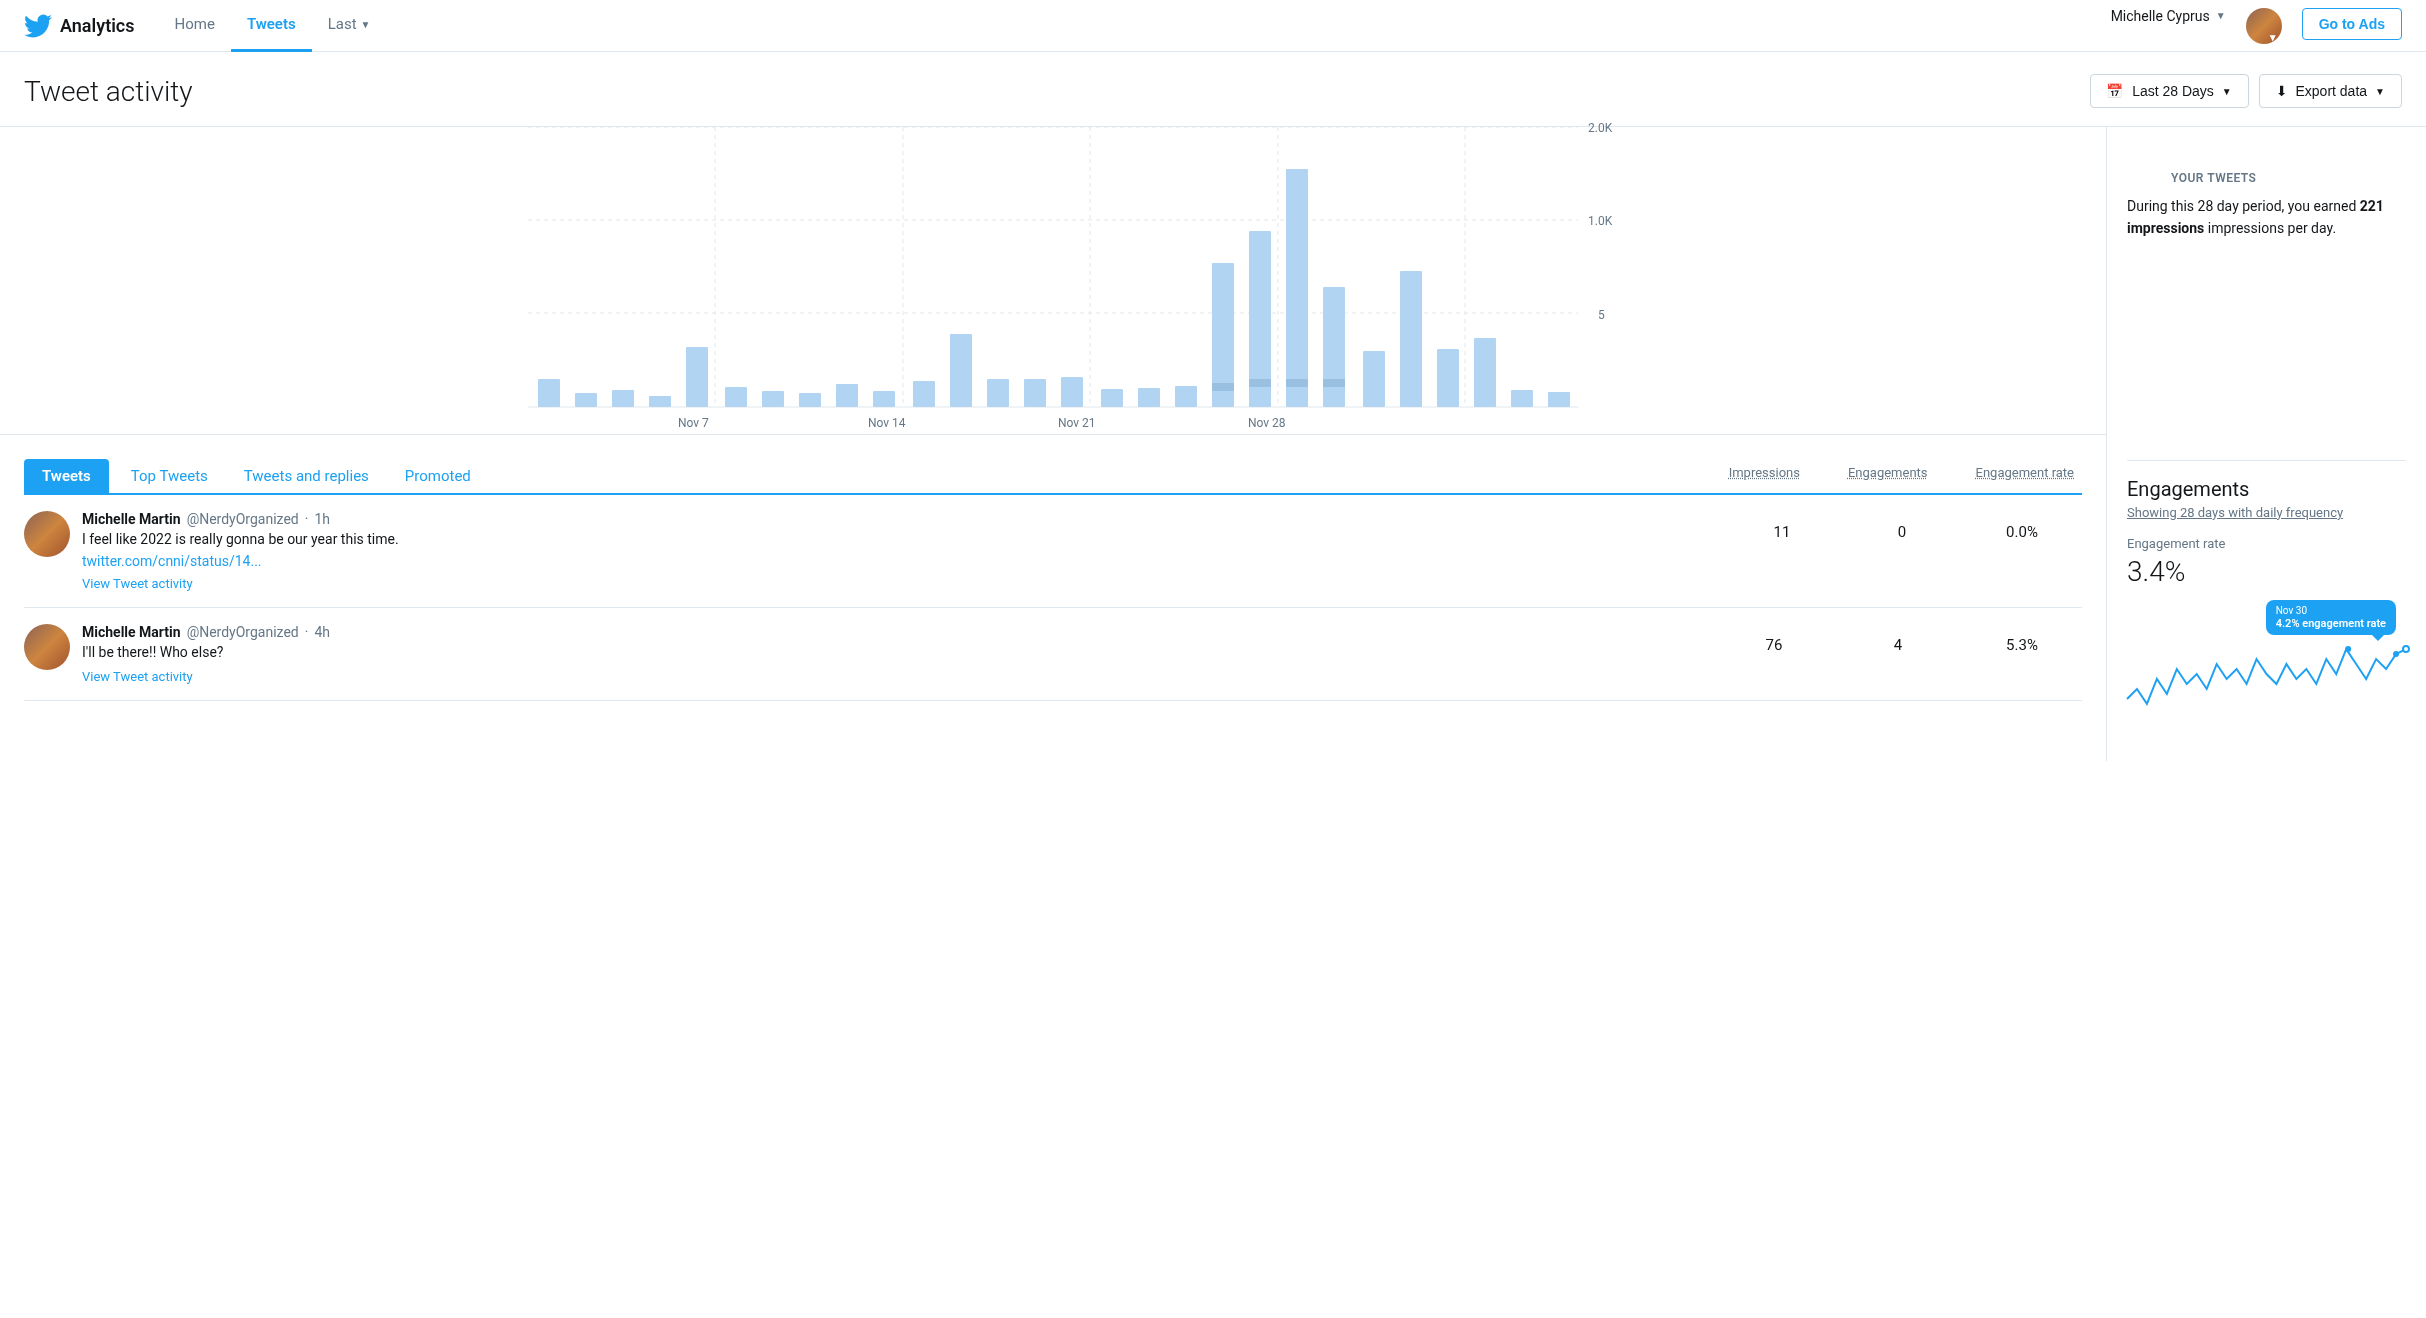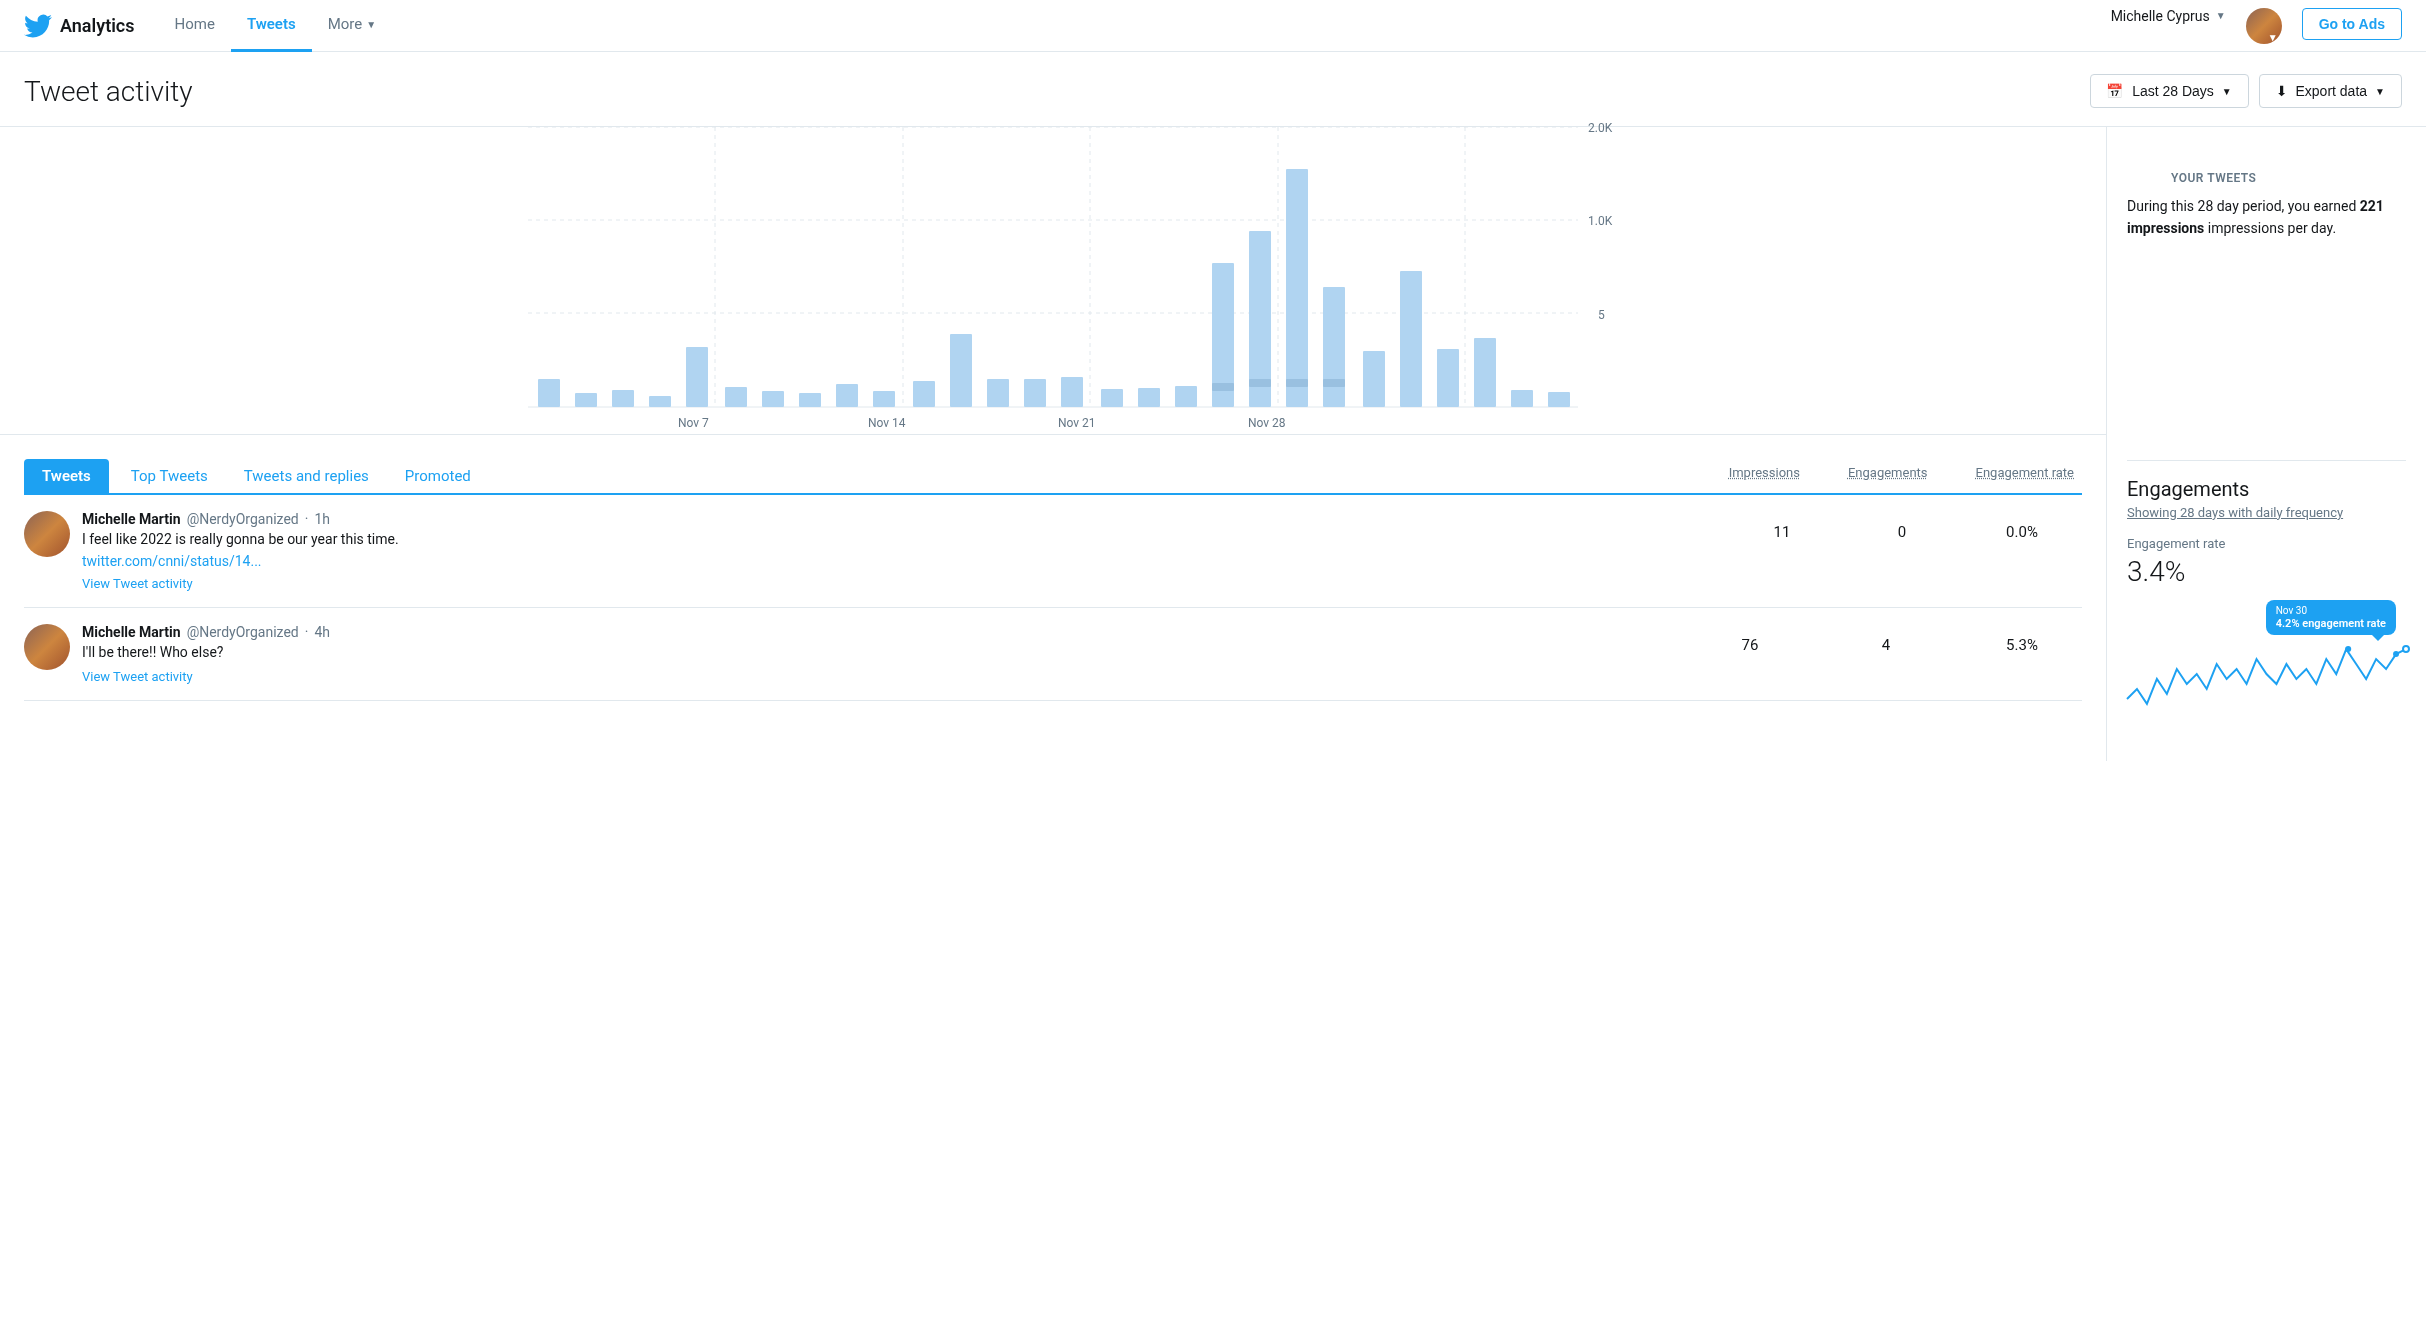"More" span { text: More -> Last }
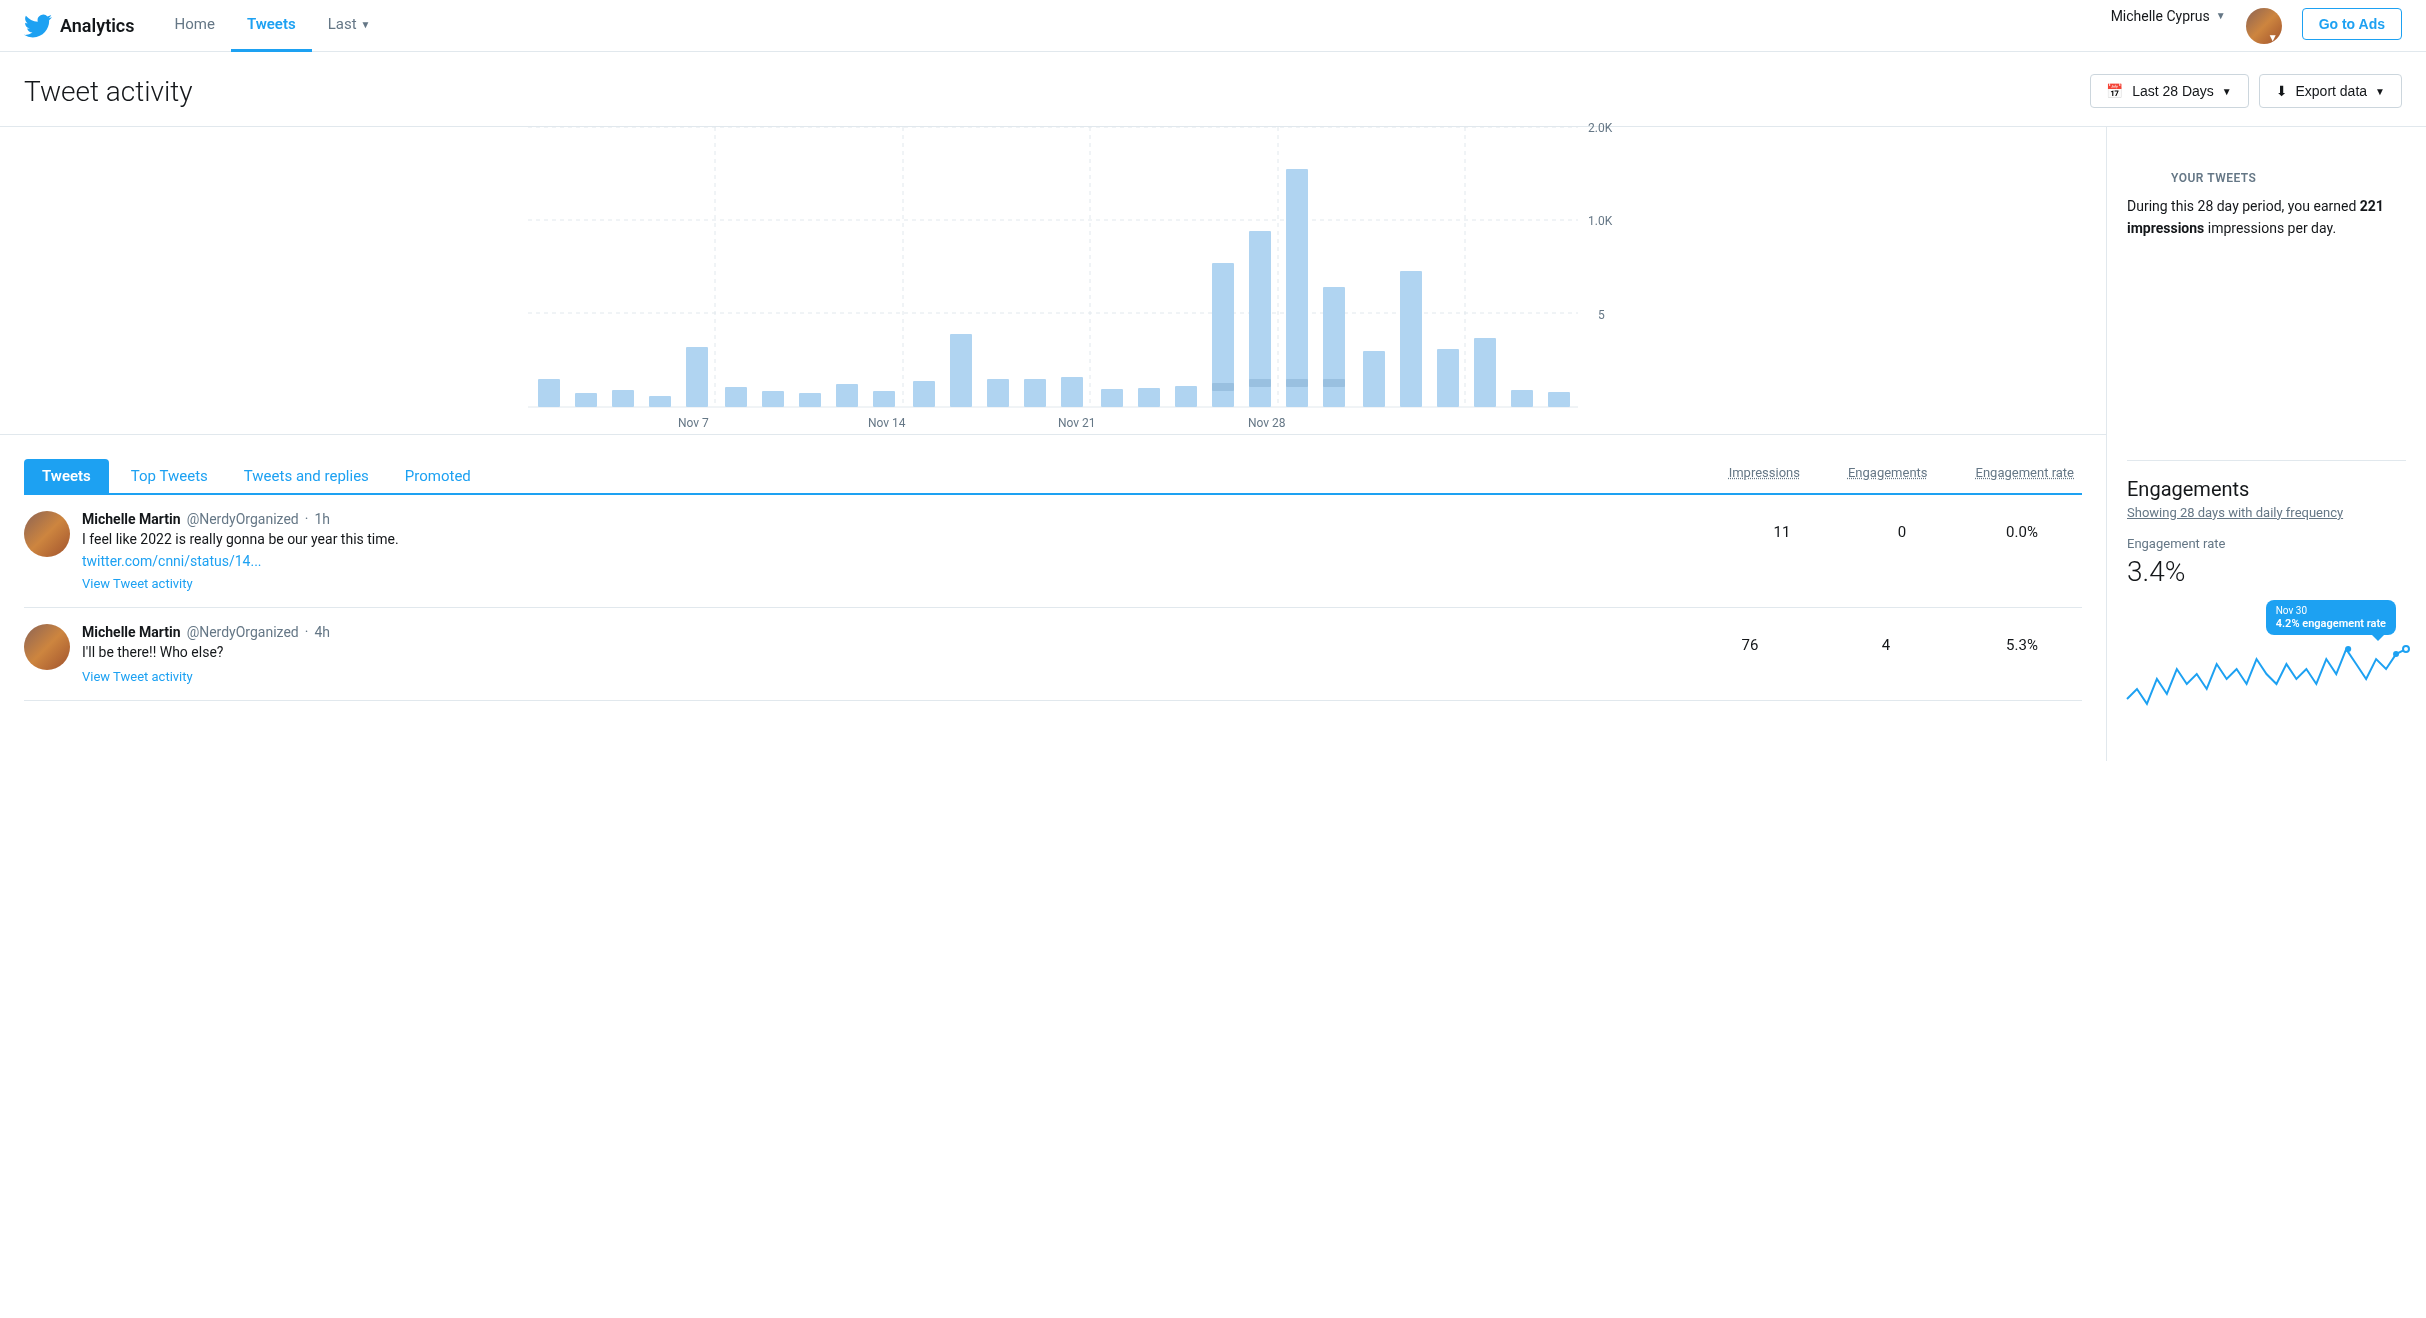"76" div { gap: 16px -> 4px }
